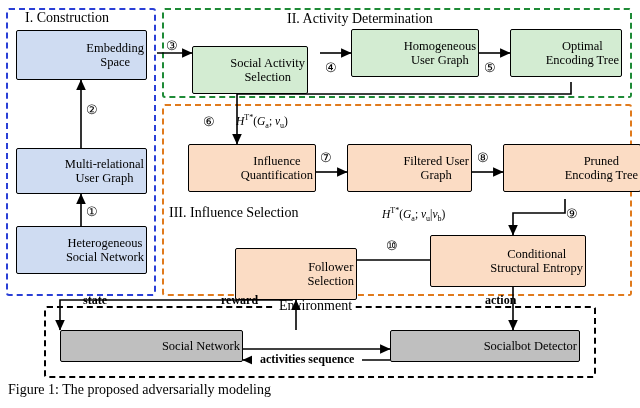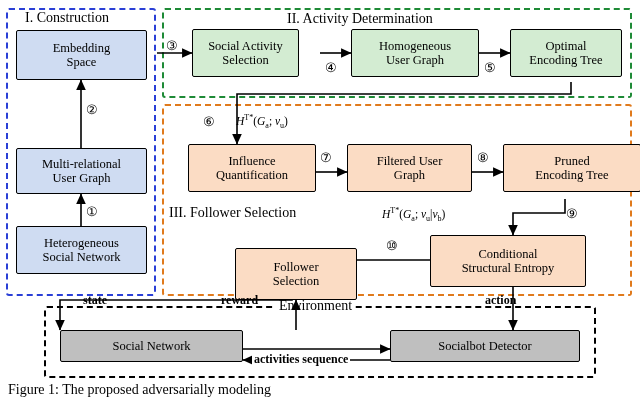"Embedding" .box { justify-content: center -> flex-end }
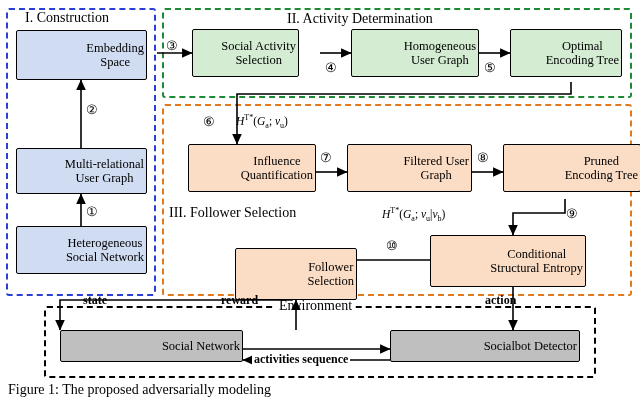"Social Activity" div.box { top: 29px -> 46px; width: 107px -> 116px }
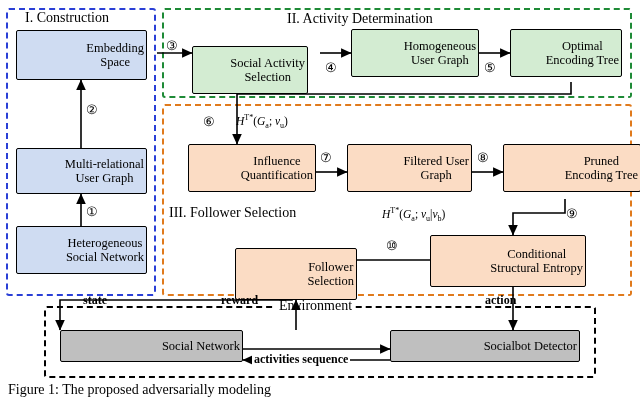"III. Follower Selection" div.panel-title { text: Follower -> Influence }
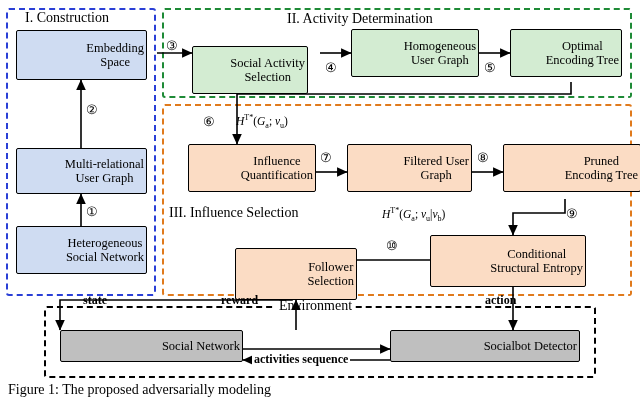"activities sequence" div.lbl { padding: 0 2px -> 0 8px }
